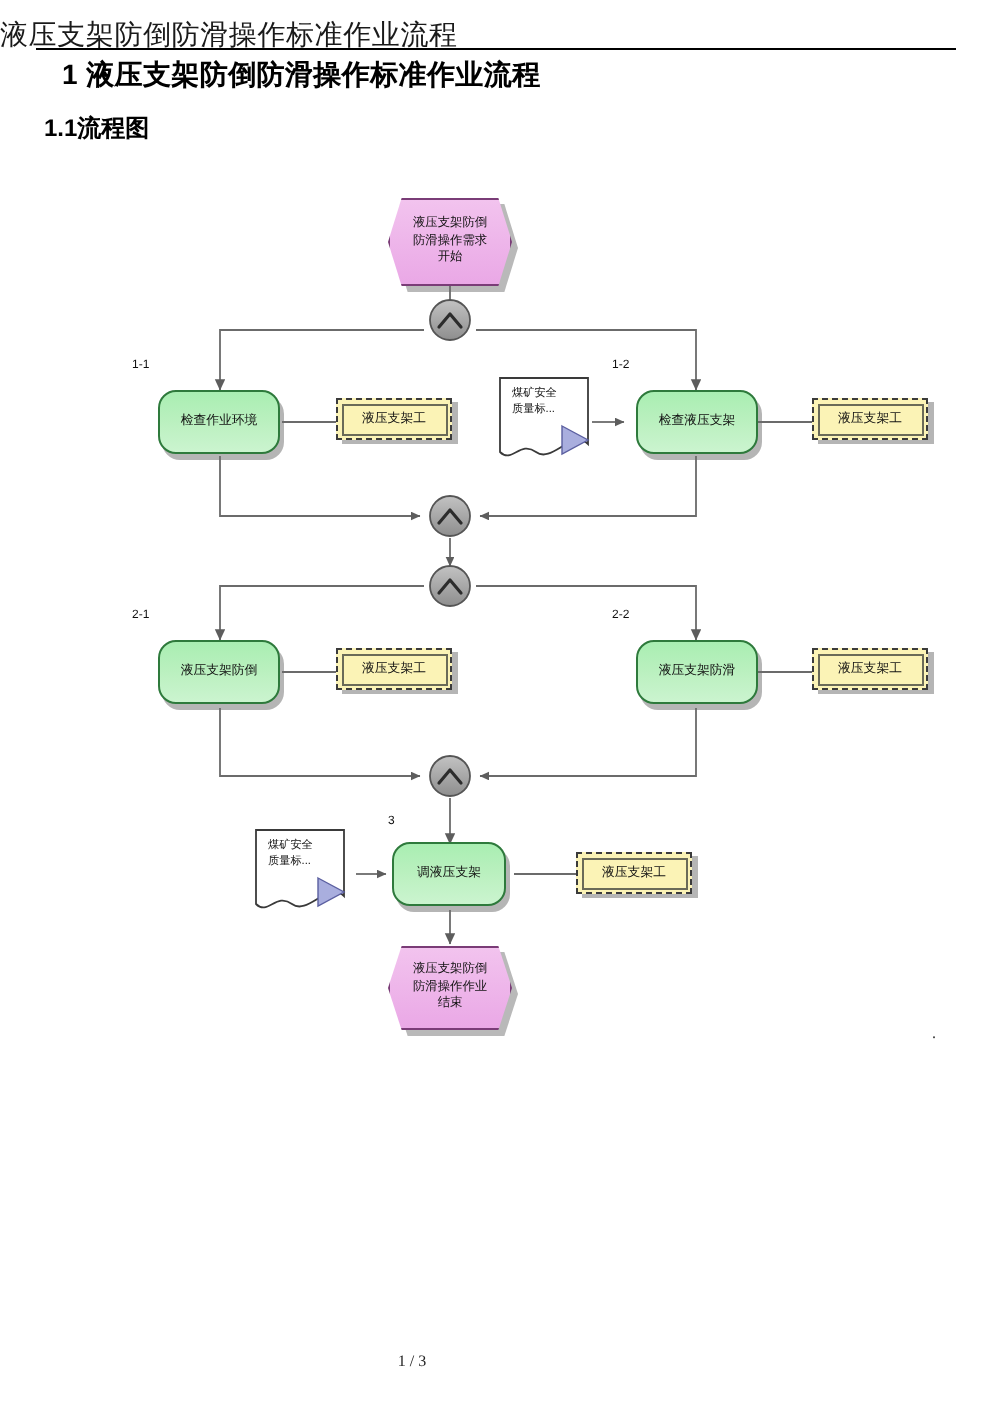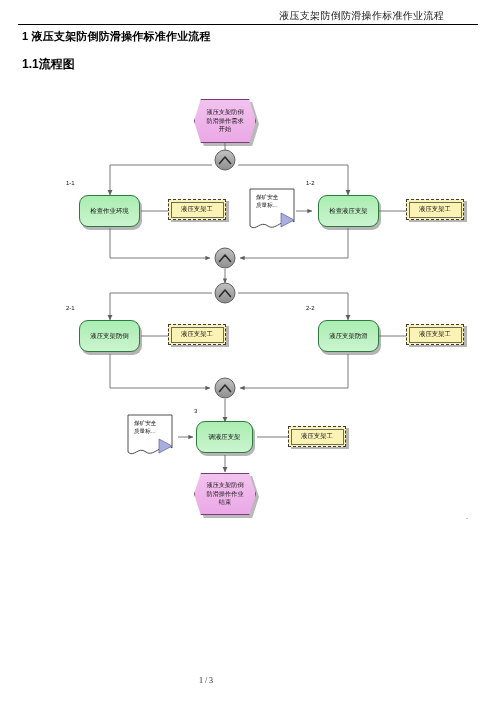"液压支架防倒防滑操作标准作业流程" .hdr { font-size: 10px -> 14px; text-align: right -> left }
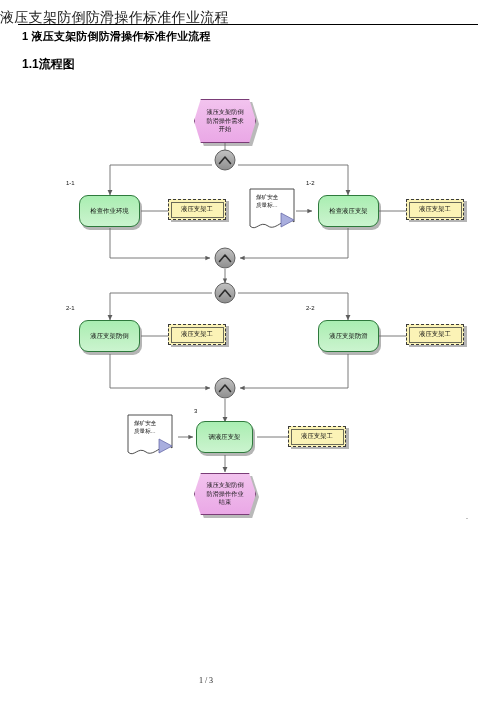"1 液压支架防倒防滑操作标准作业流程" .h1 { font-size: 11px -> 14px; left: 22px -> 31px }
